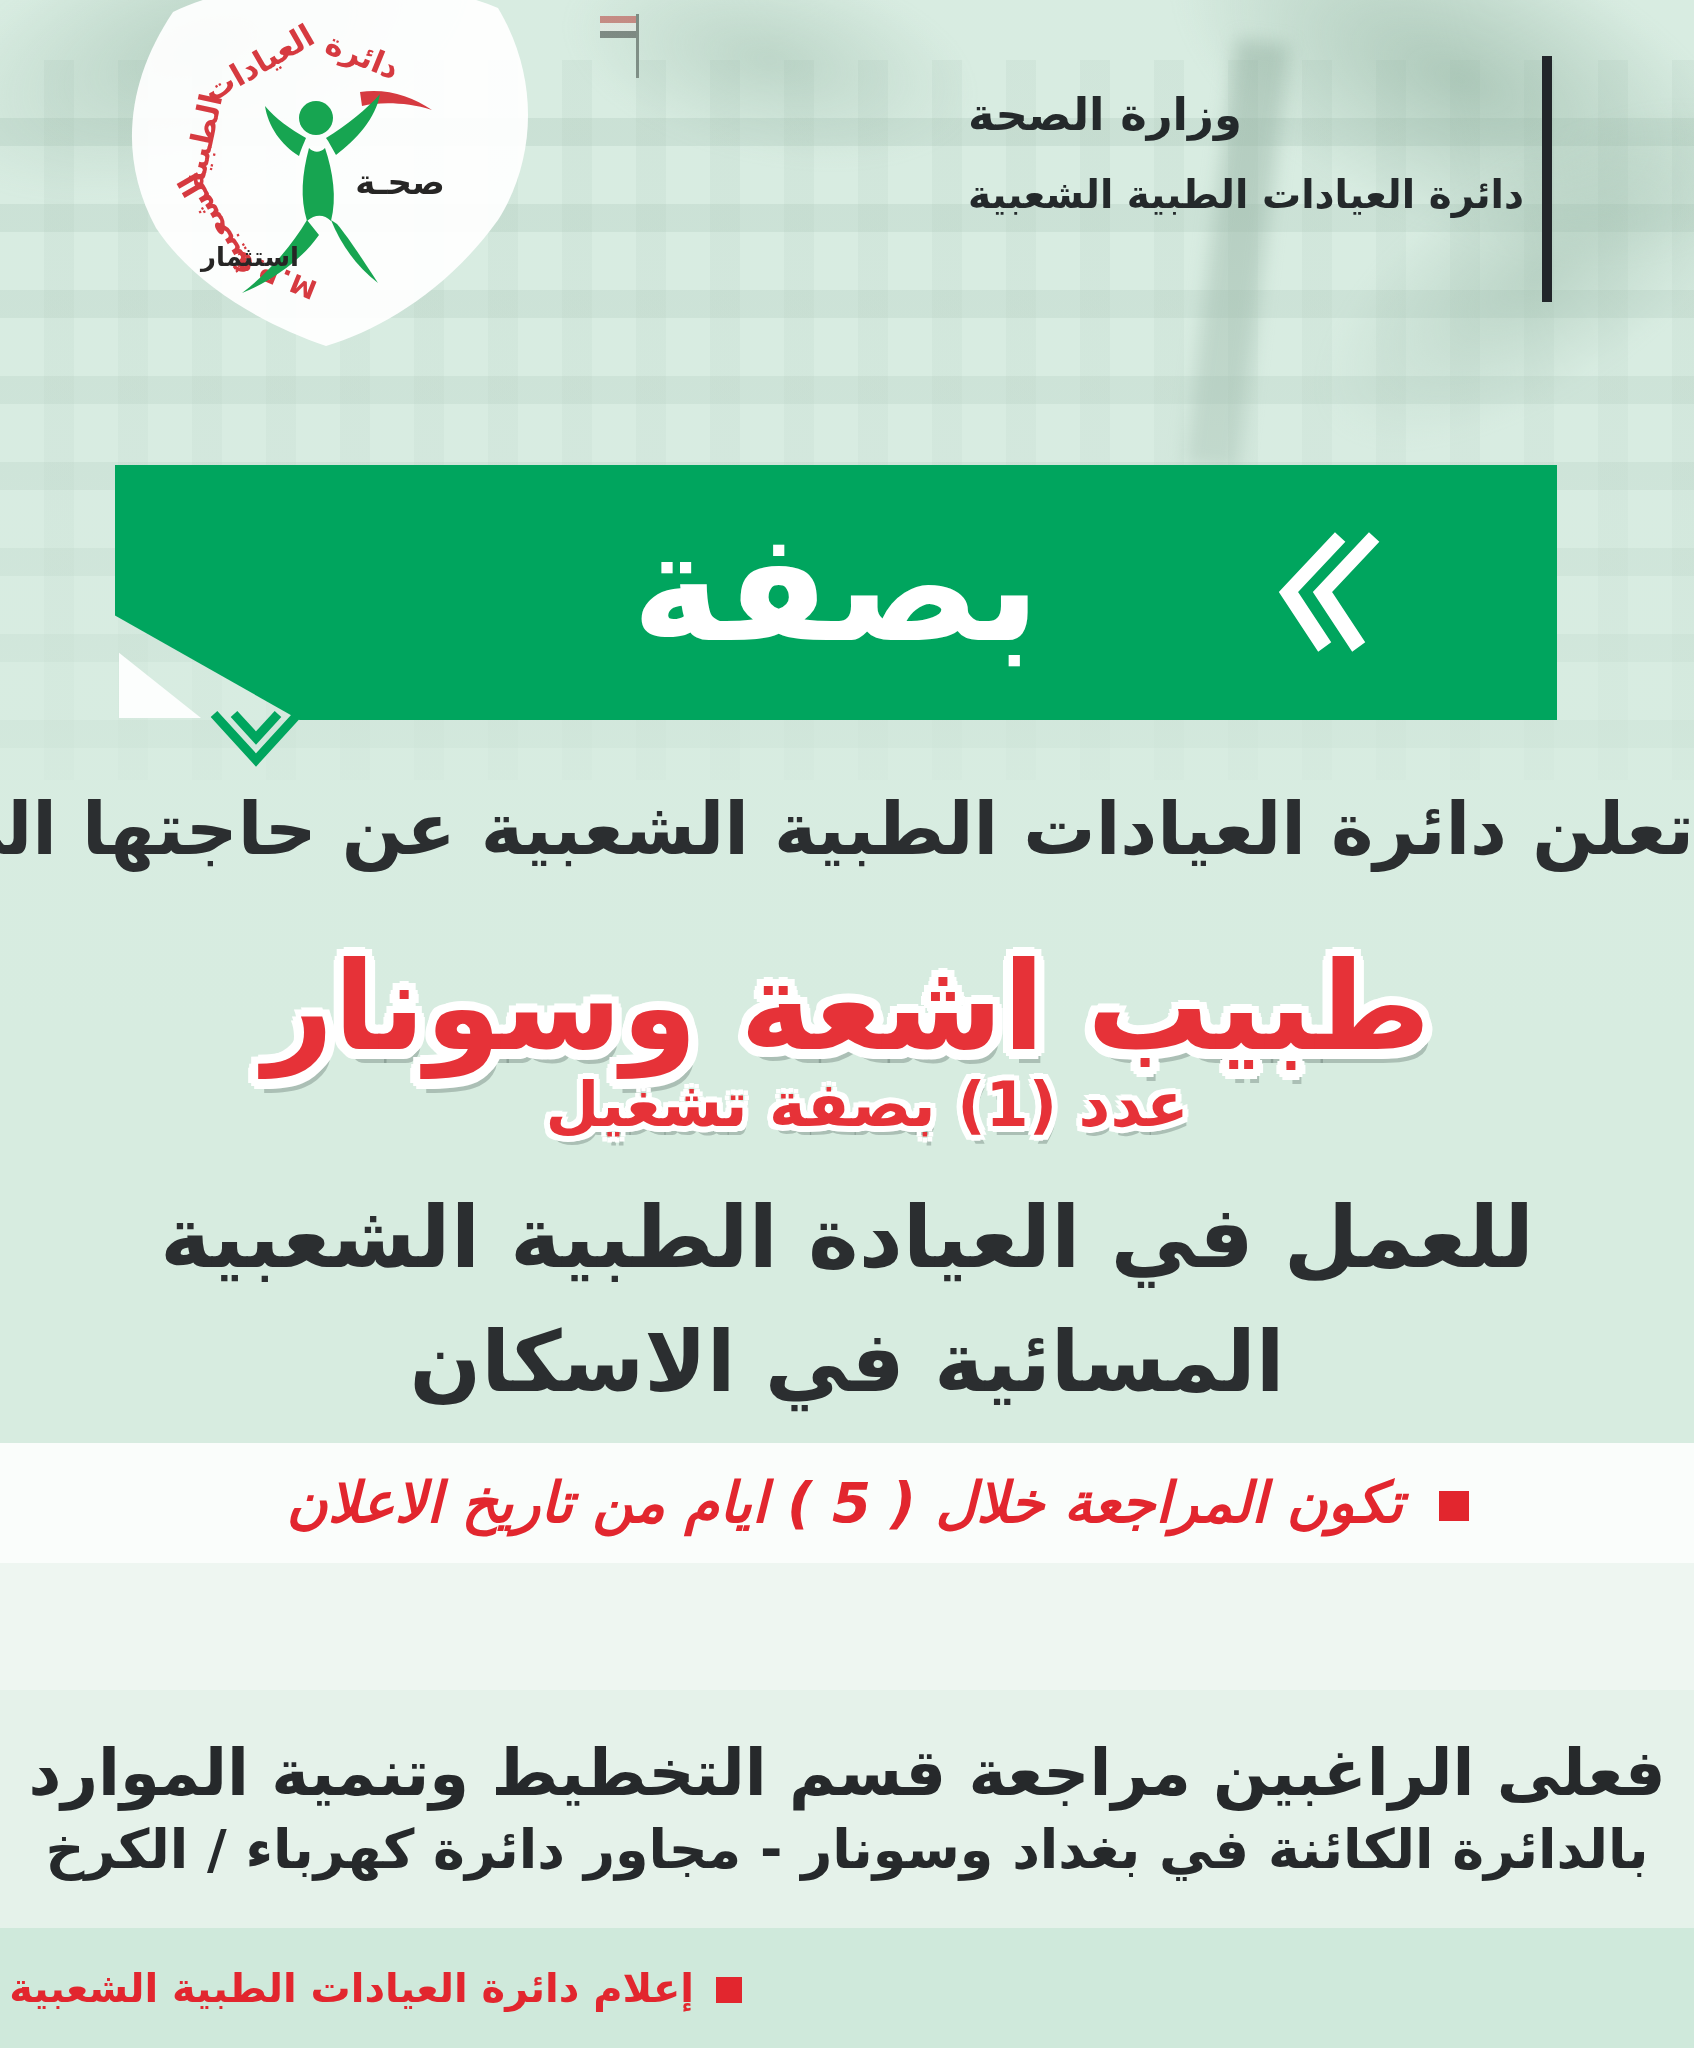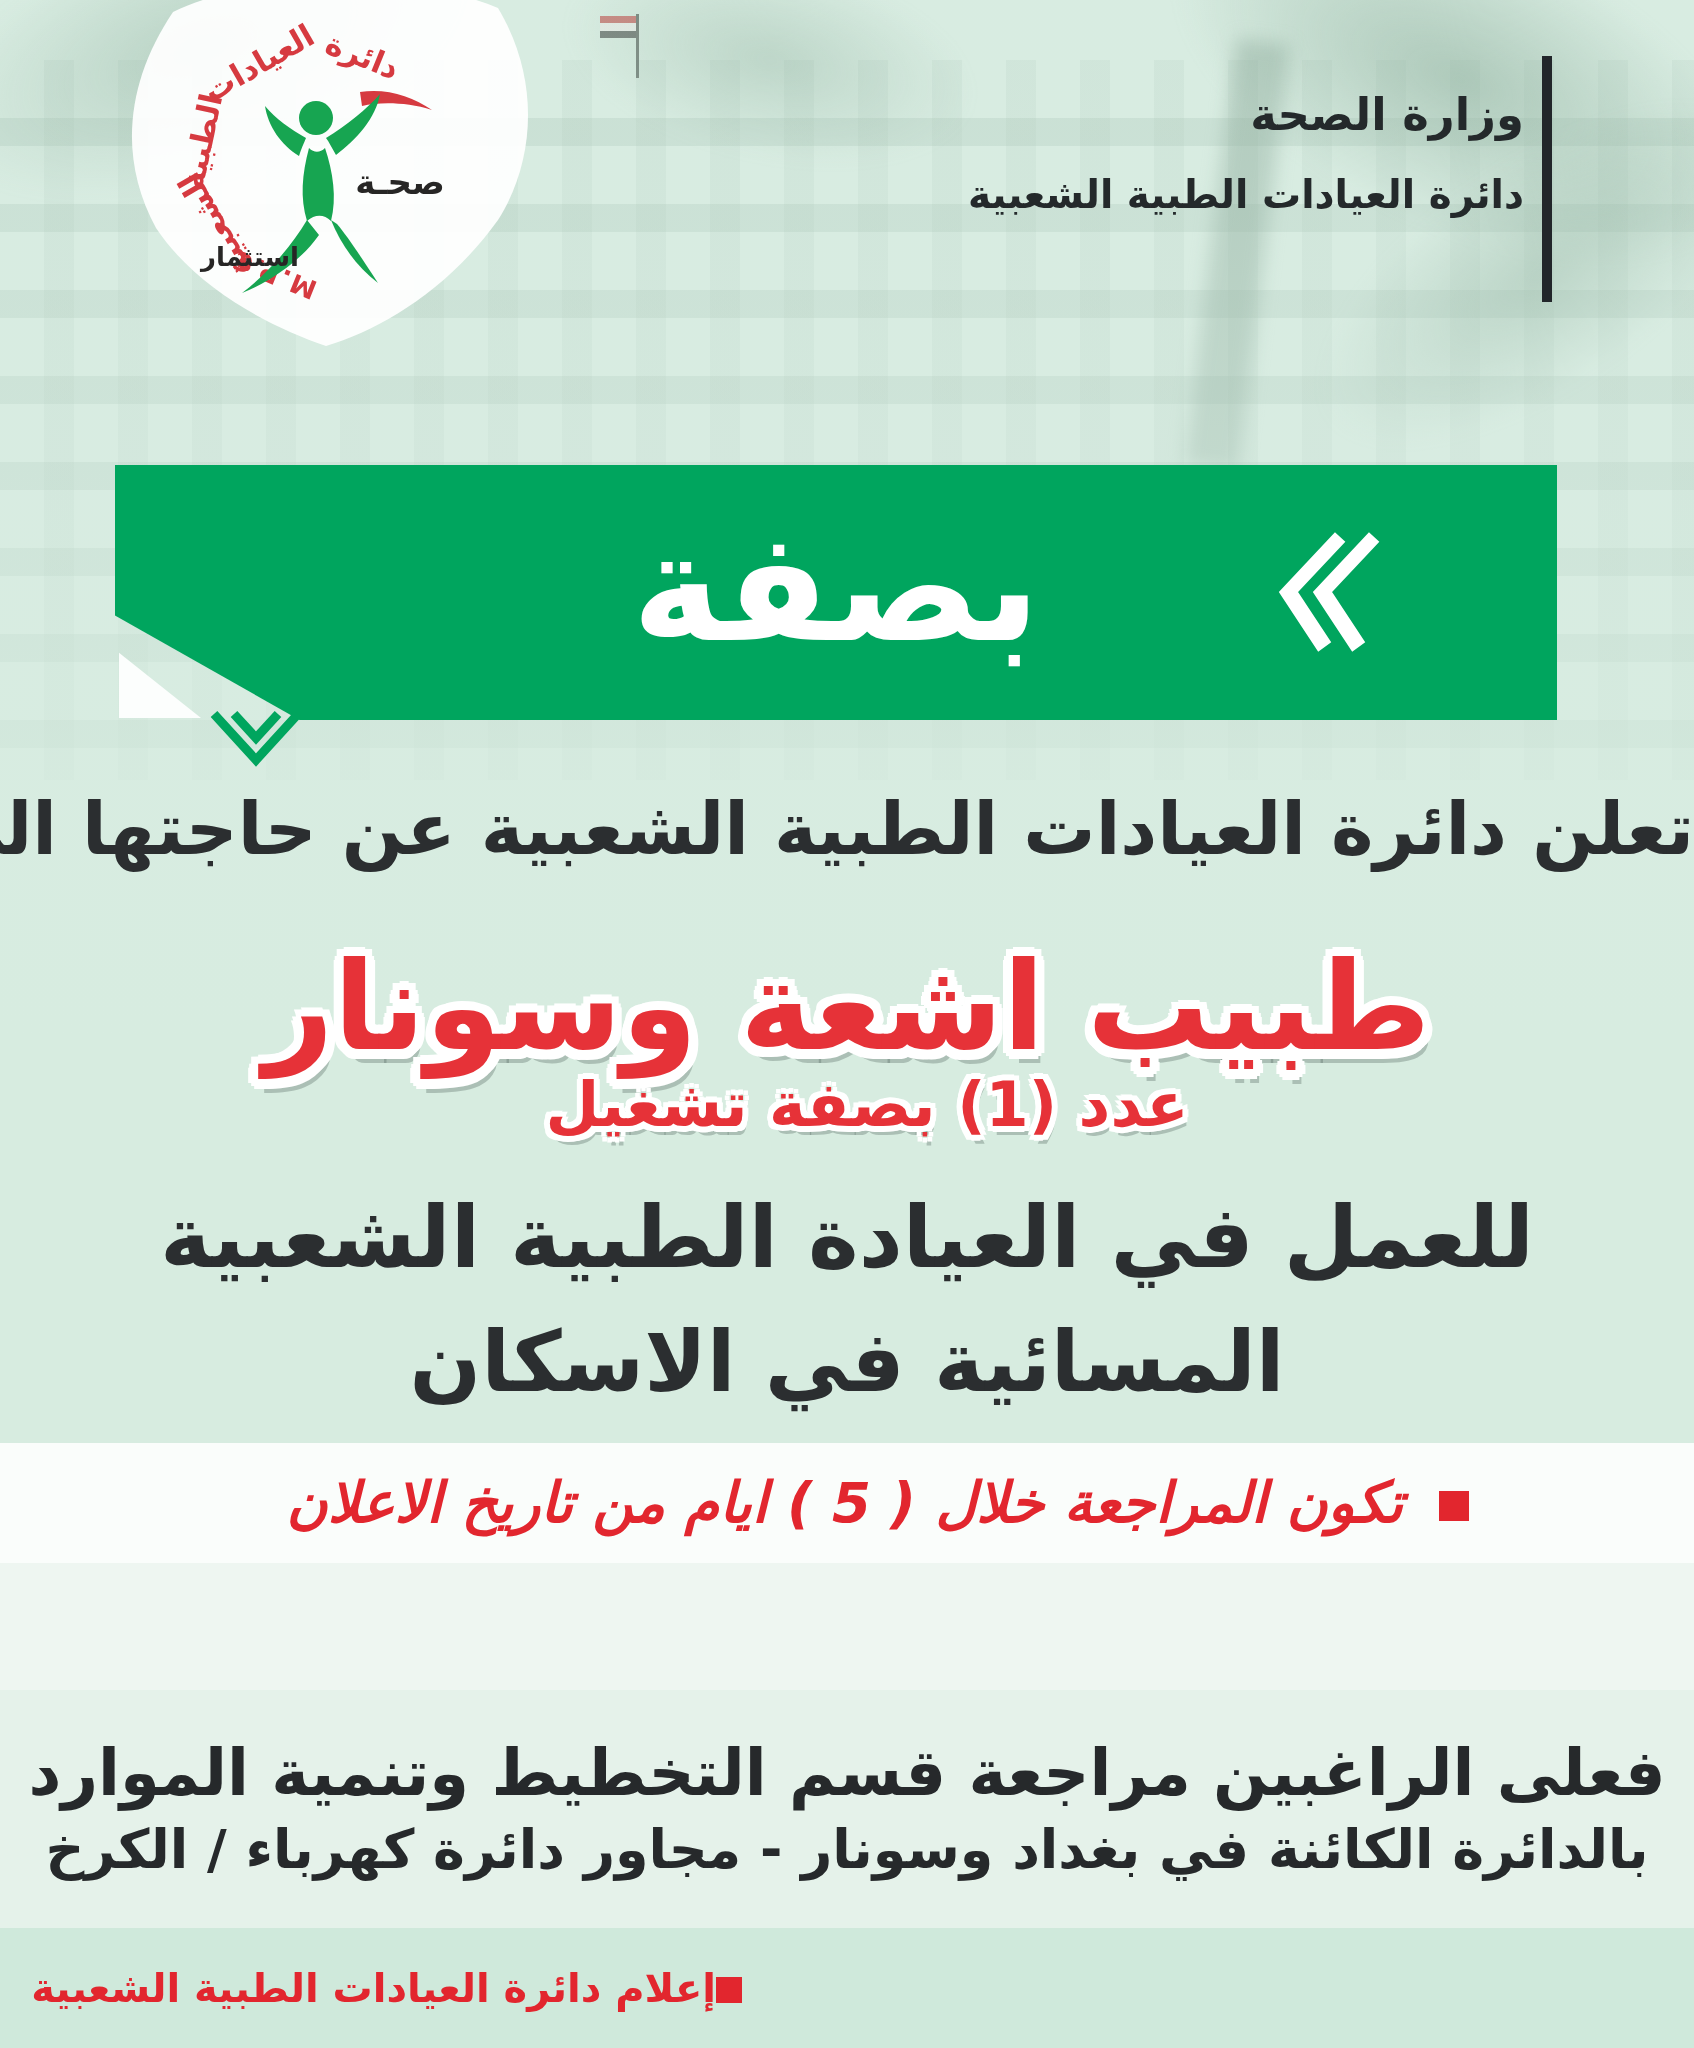"وزارة الصحة" .header-text { text-align: right -> left }
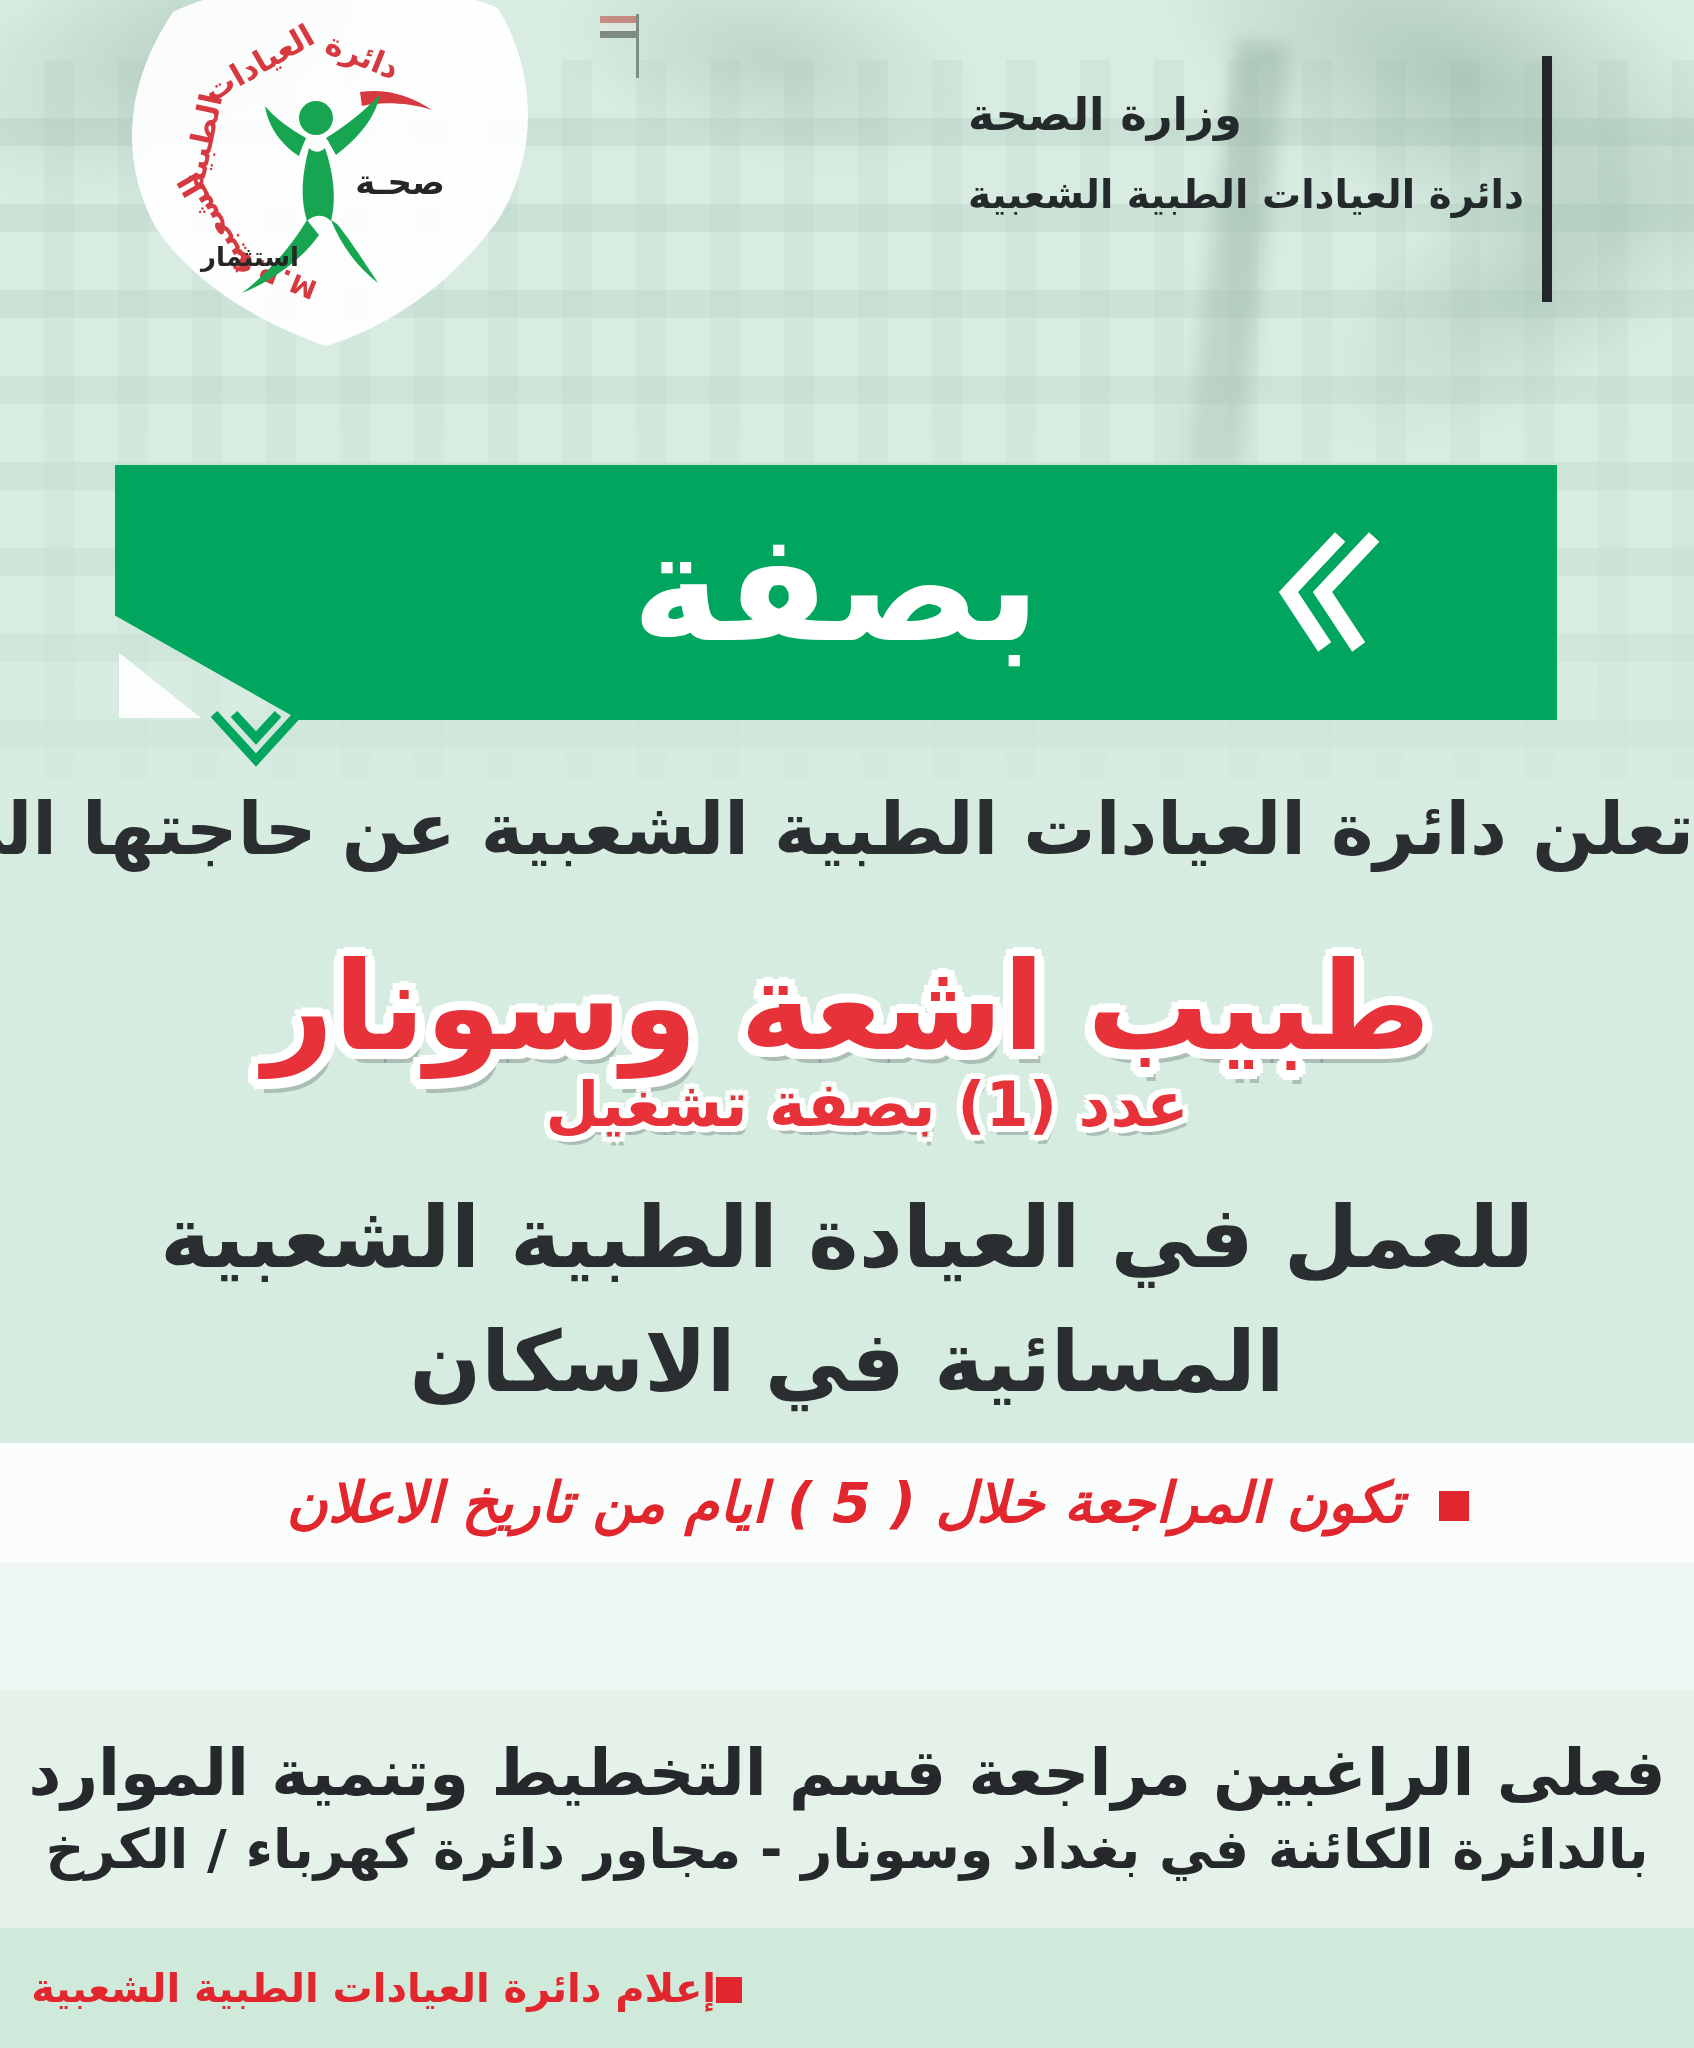"إعلام دائرة العيادات الطبية الشعبية" .footer-row { gap: none -> 22px }
